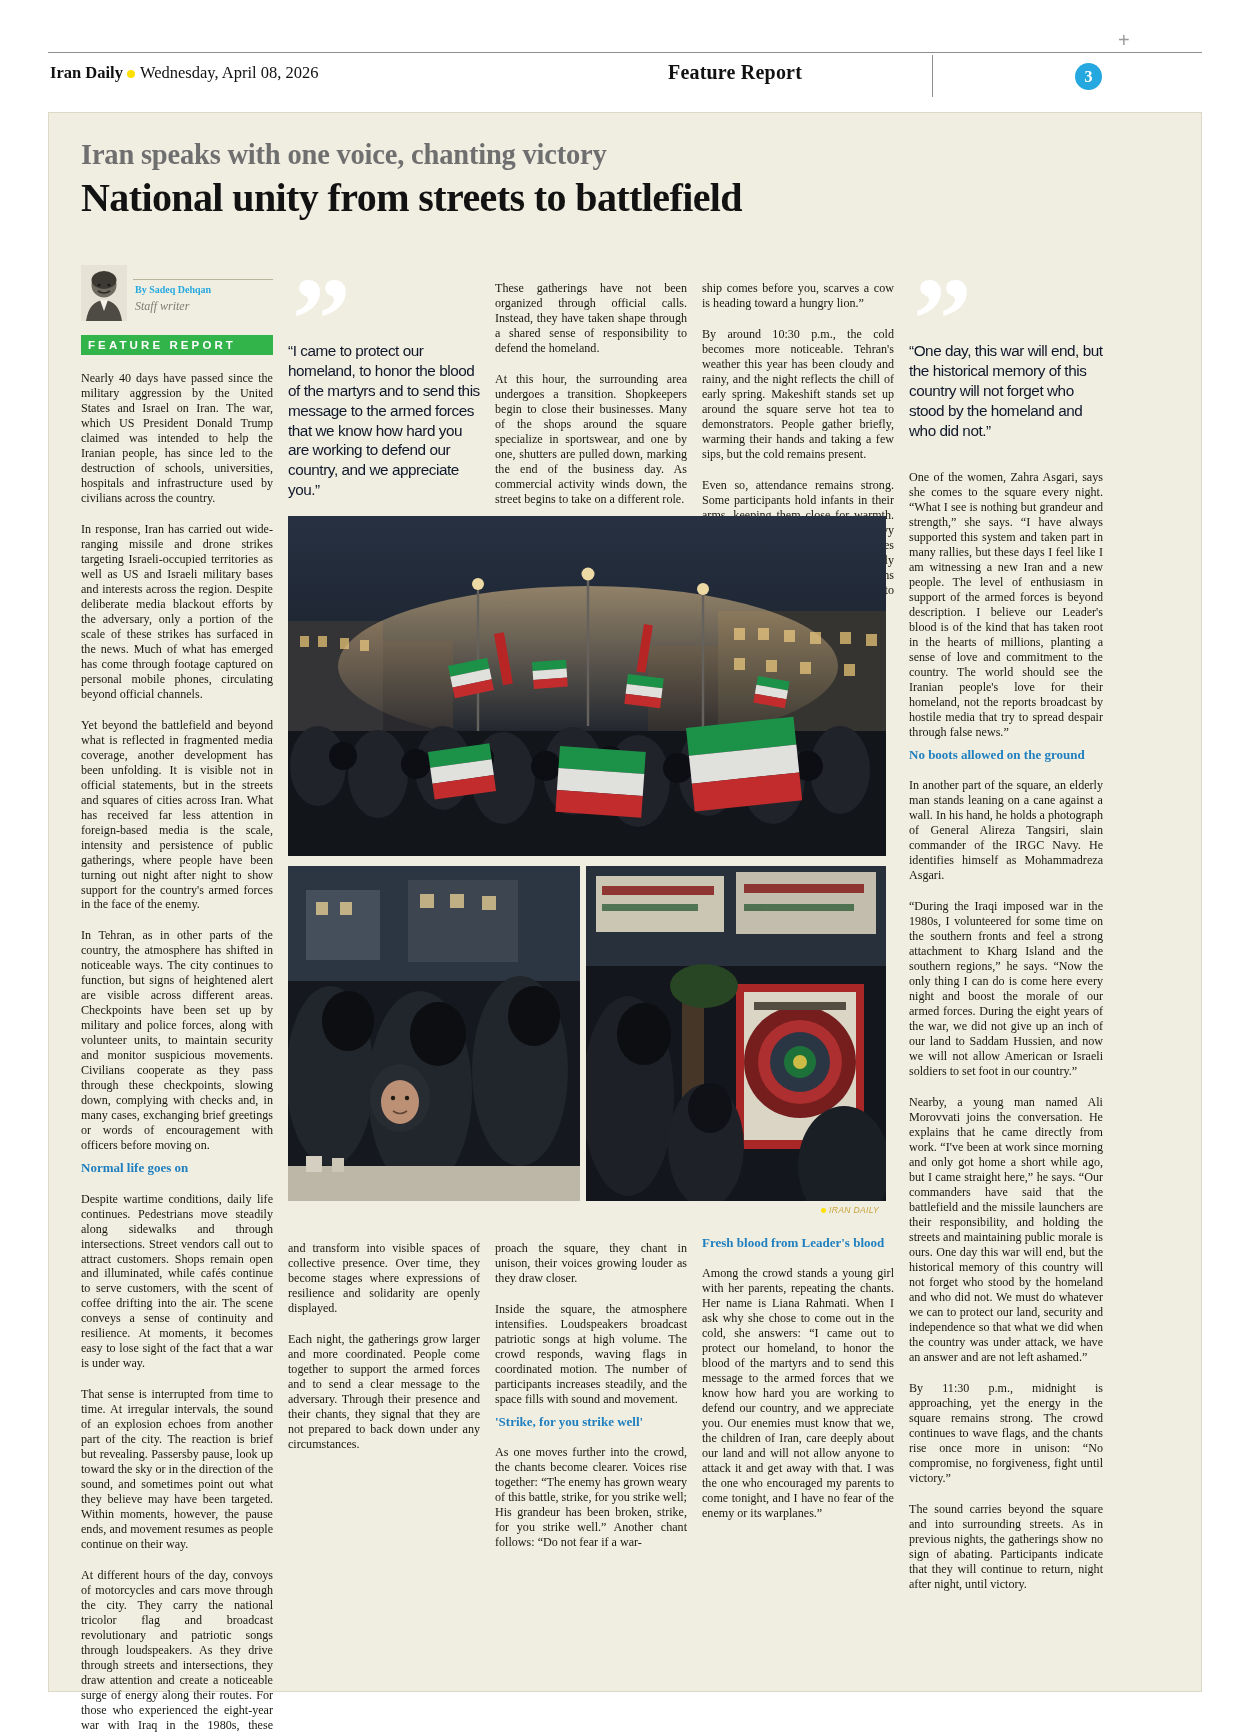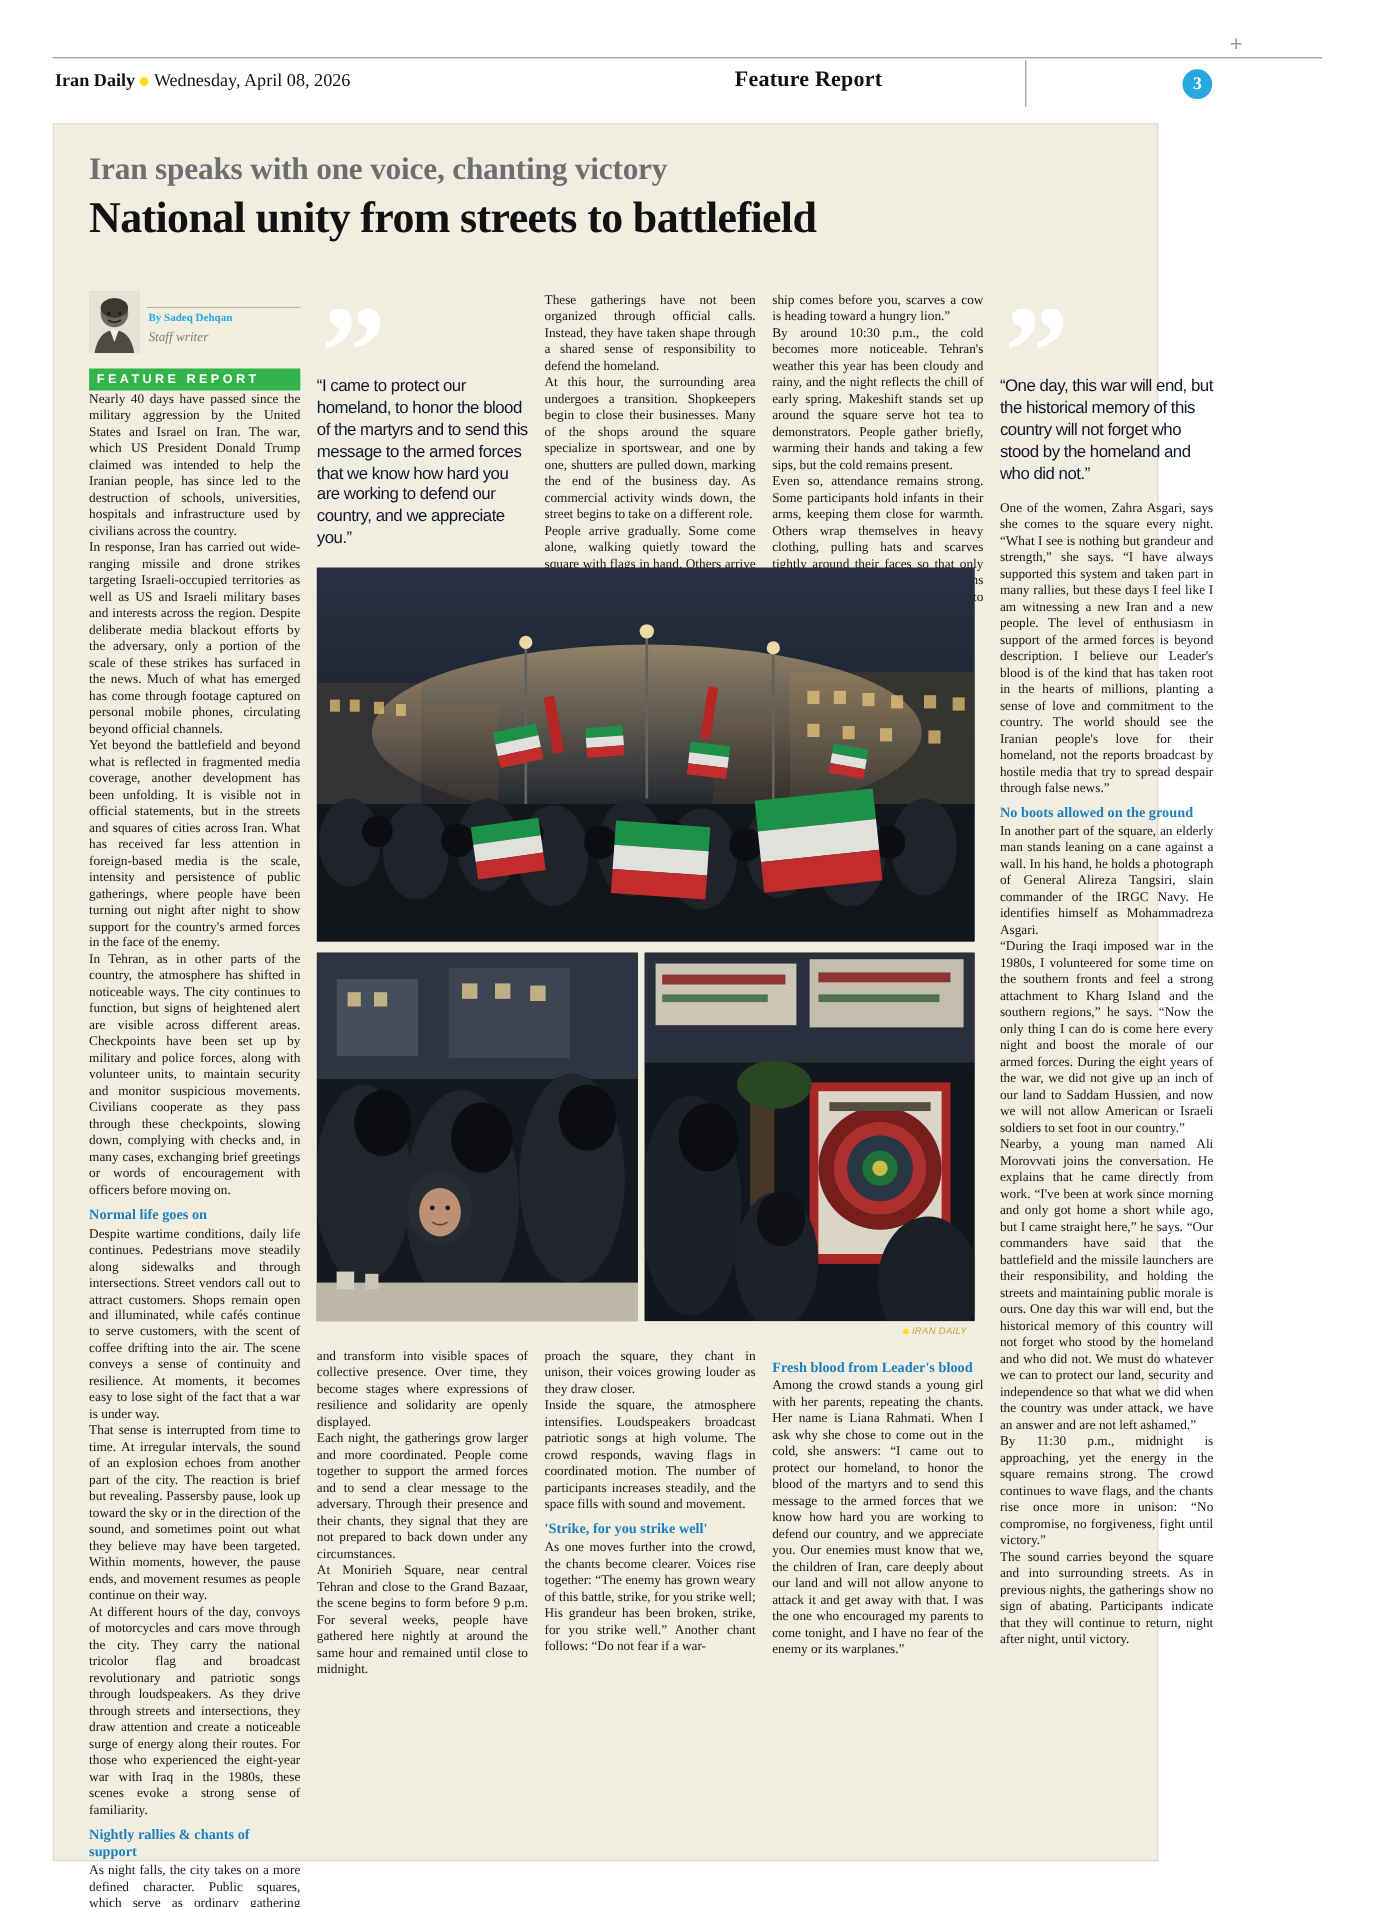"Iran speaks with one voice," .article { width: 1005px -> 1154px }
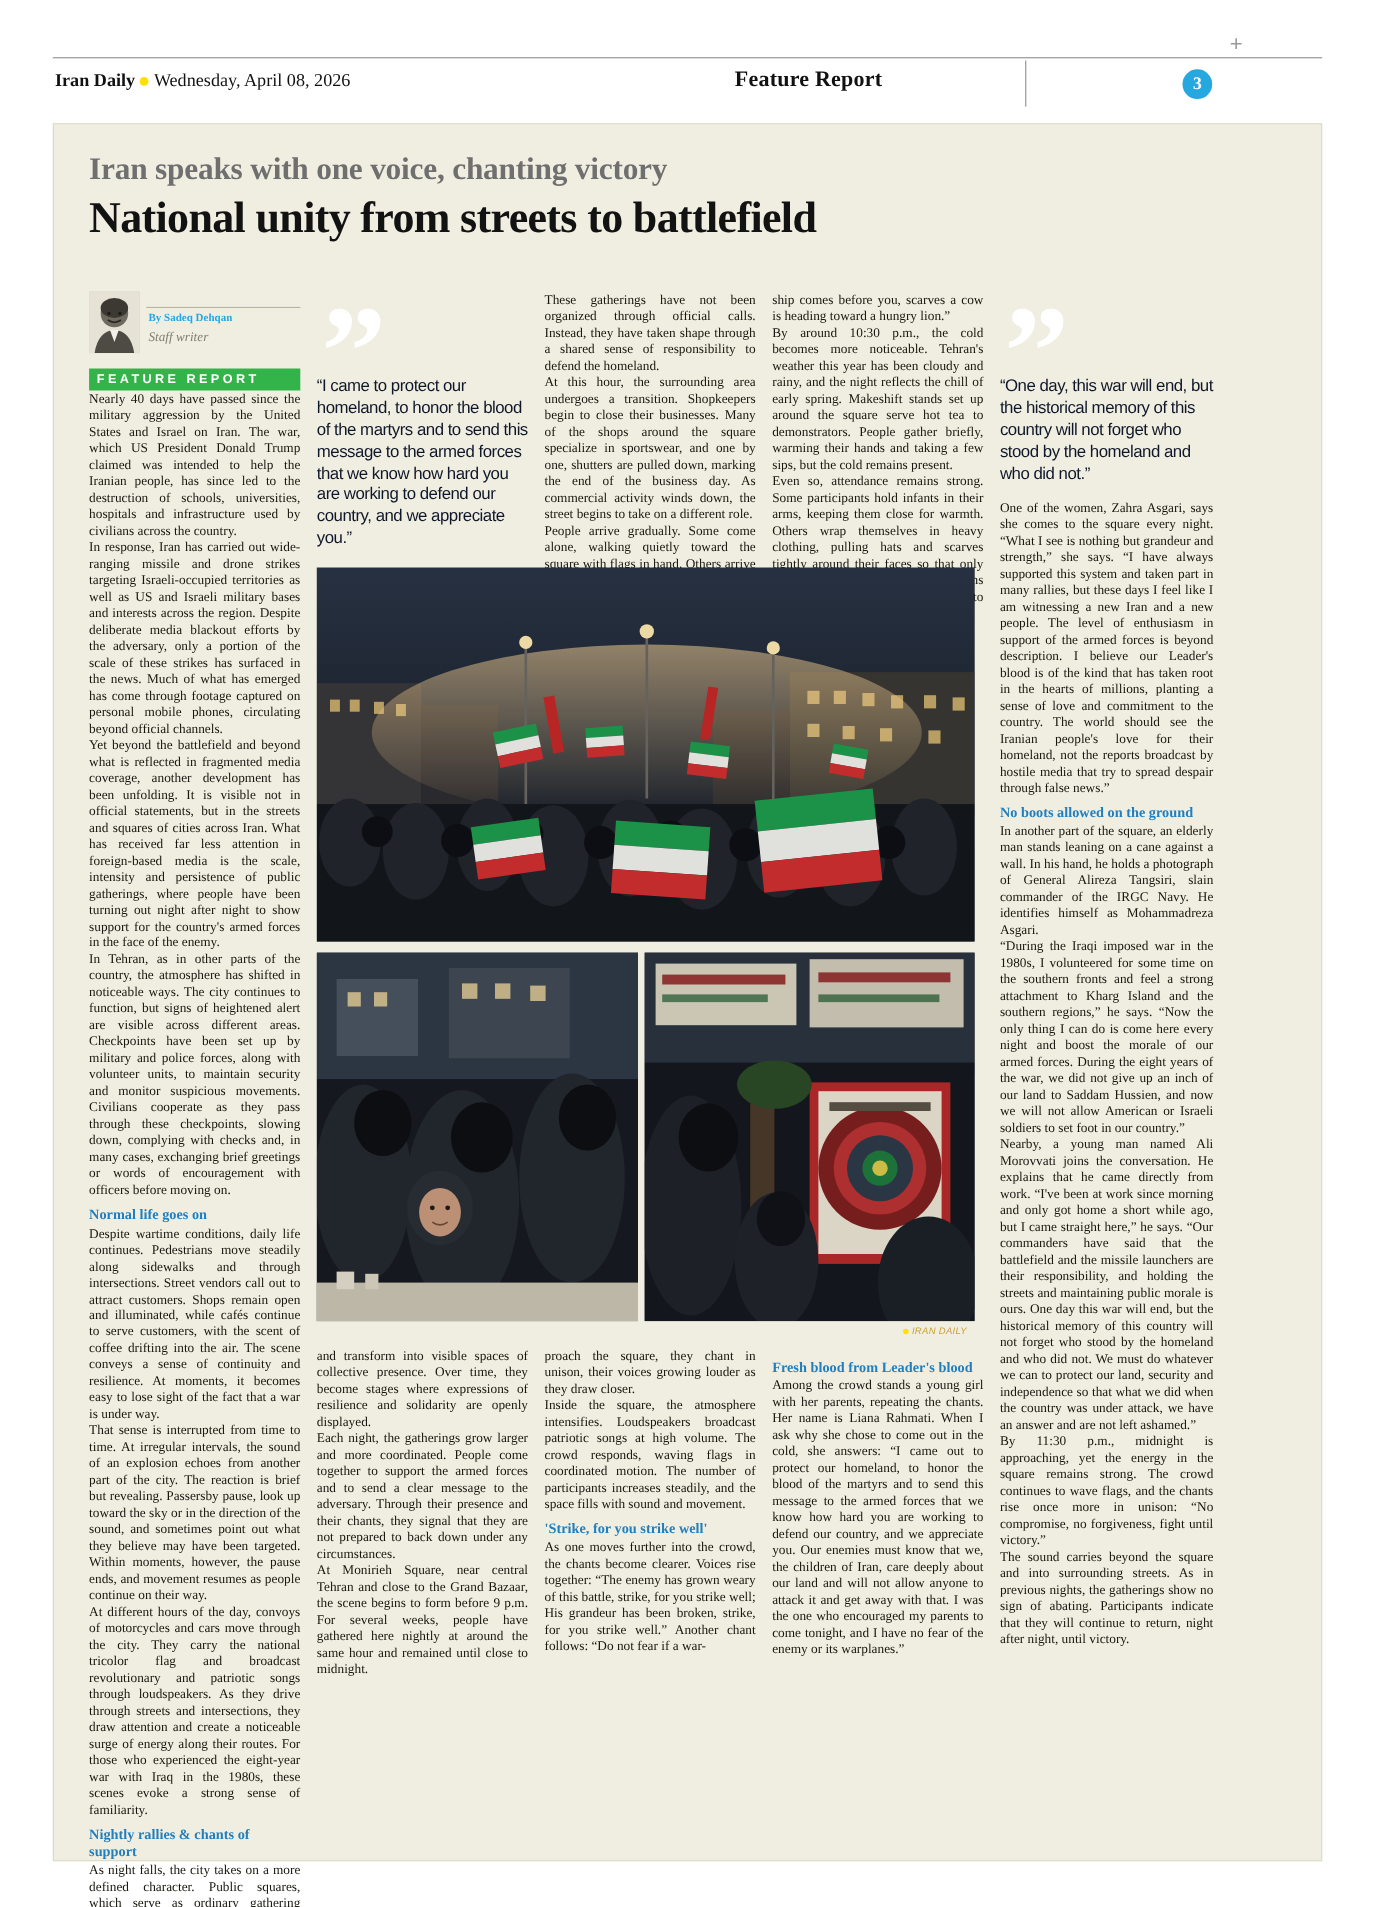"These gatherings have not been" p.body { margin-top: none -> 16px }
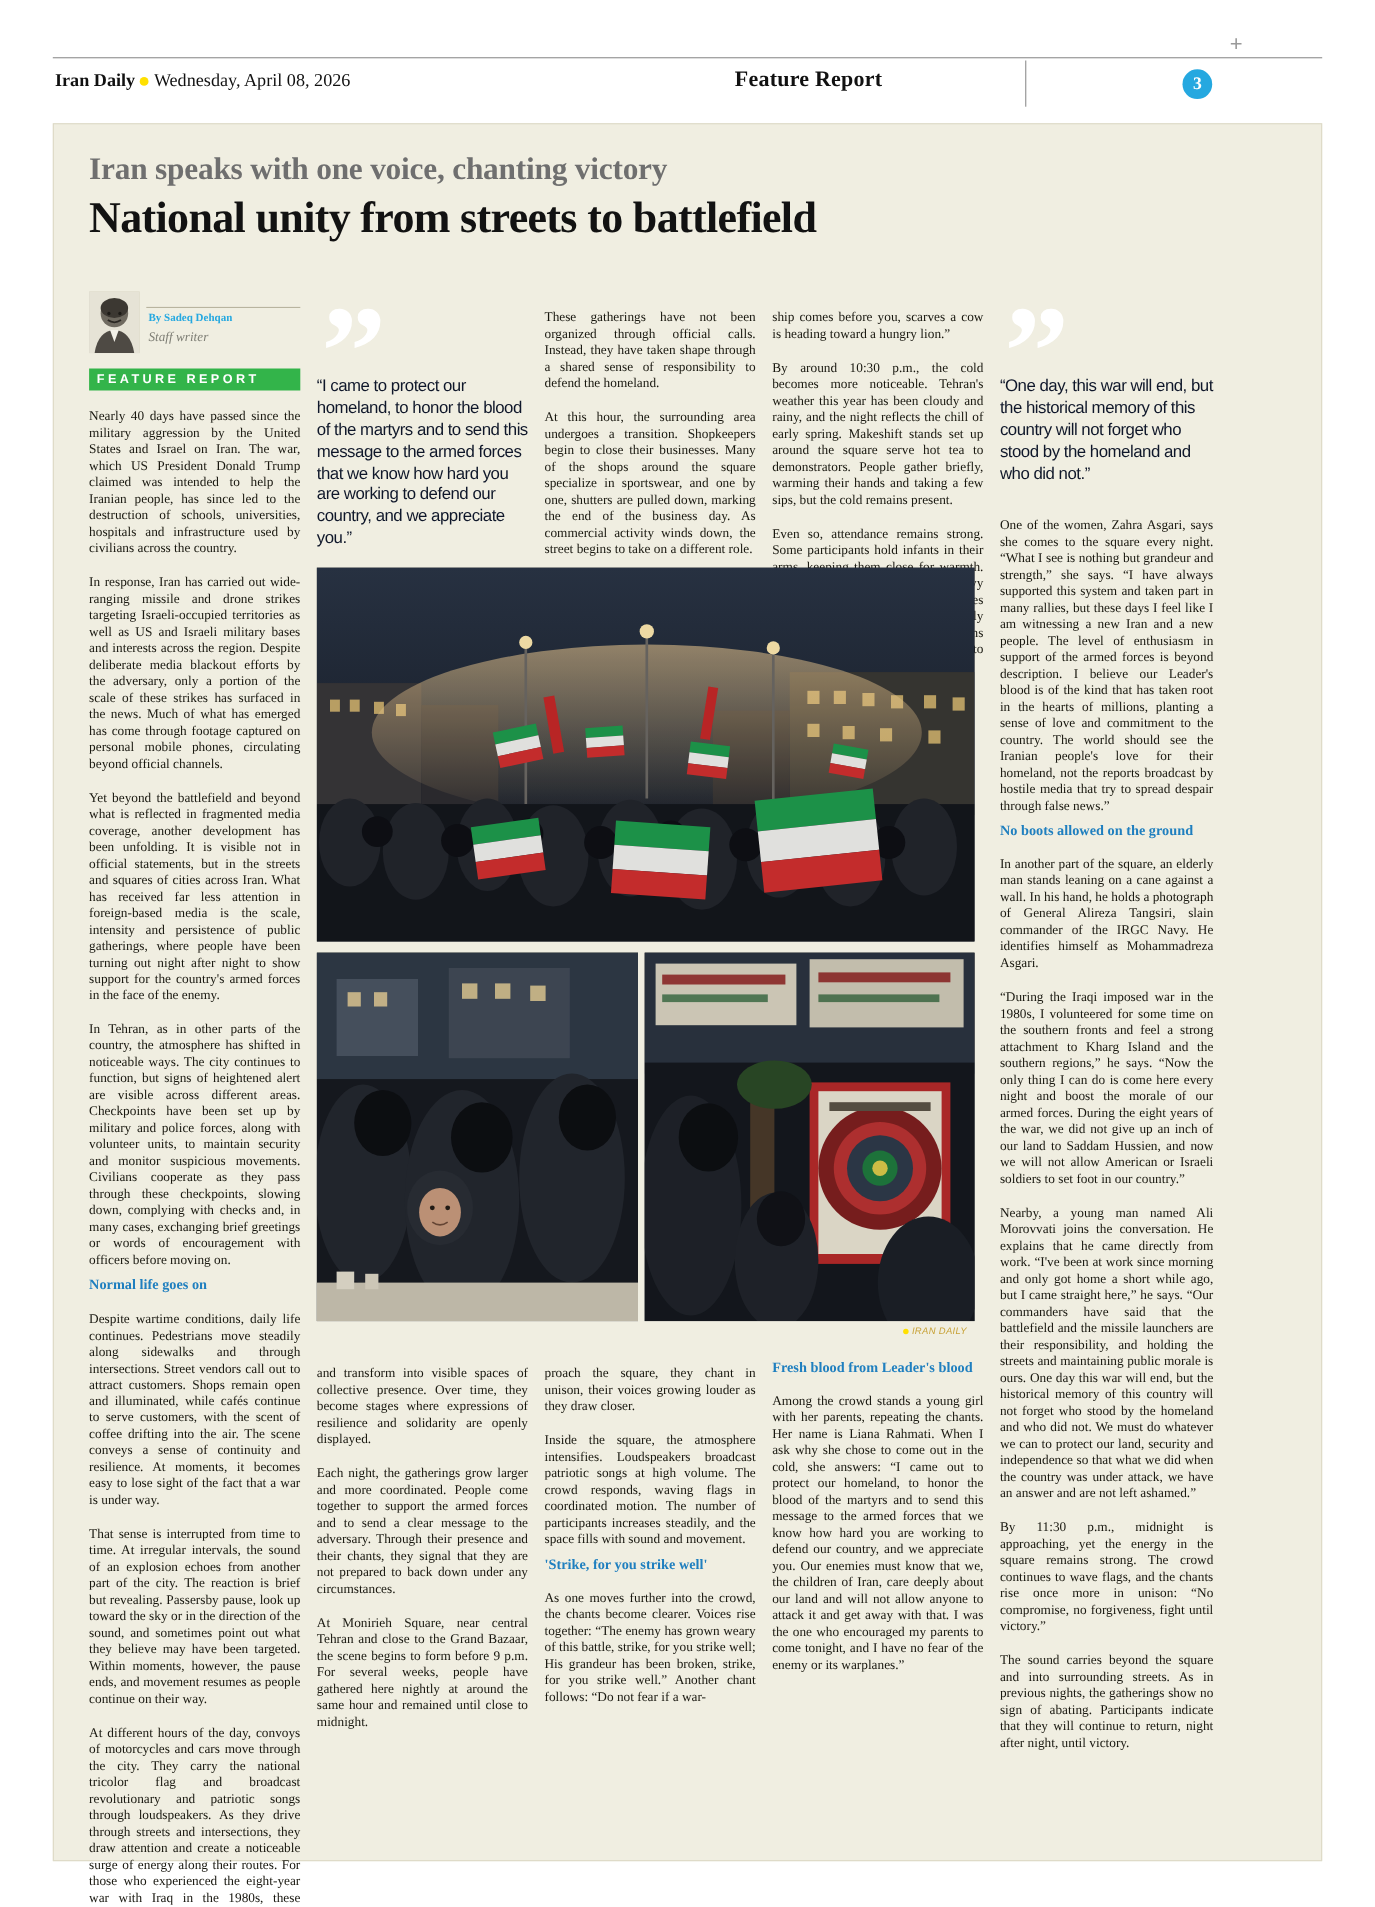"At Monirieh Square, near central" p.body { html: <p>At Monirieh Square, near central Tehran and close to the Grand Bazaar, the scene begins to form before 9 p.m. For several weeks, people have gathered here nightly at around the same hour and remained until close to midnight.</p> -> none }
